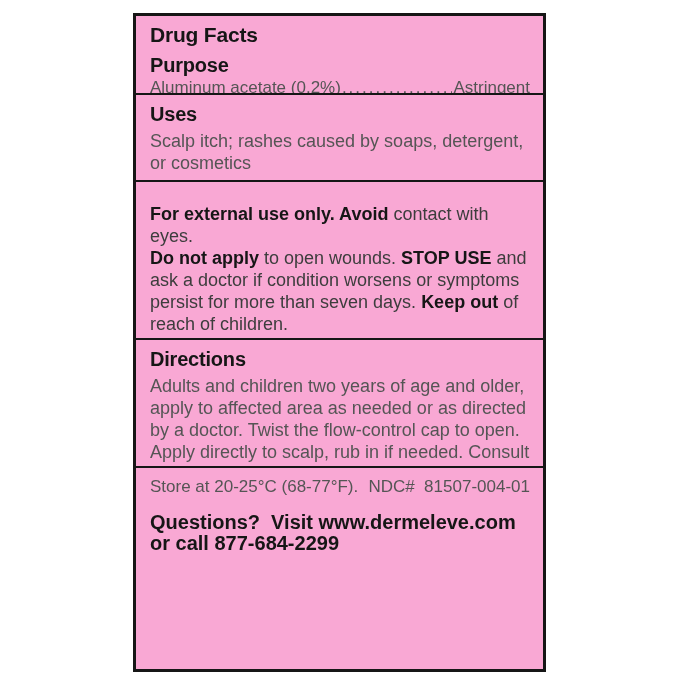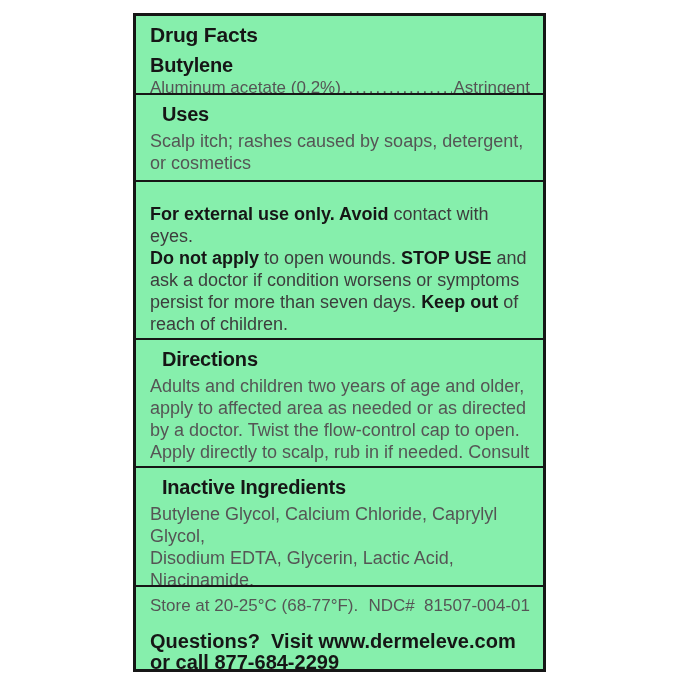"Drug Facts" .label-box { background: #86efac -> #f9a8d4 }
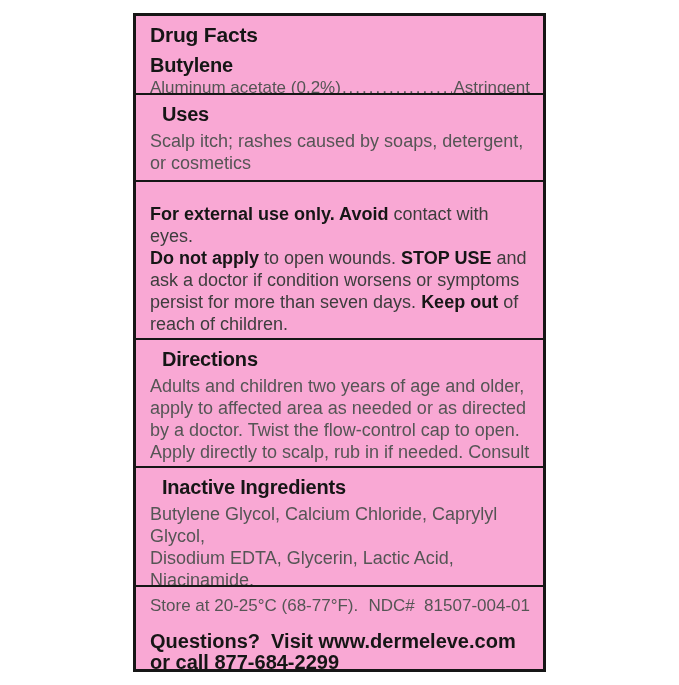"Butylene" span { text: Butylene -> Purpose }
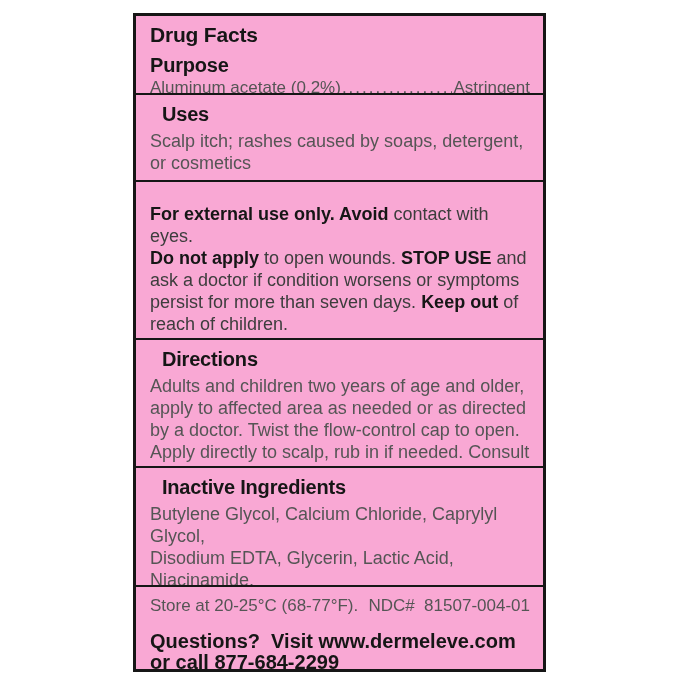"Uses" h2 { margin: 2px 12px 4px -> 2px 0 4px }
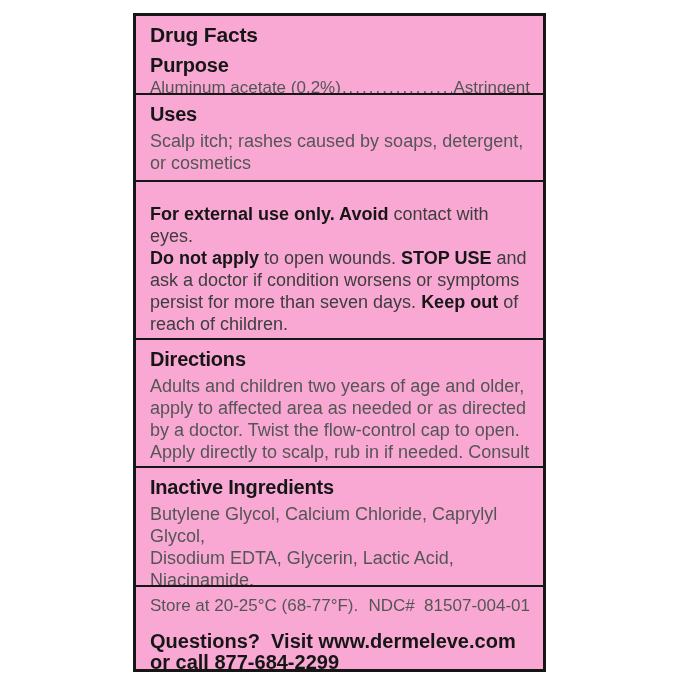"Inactive Ingredients" section.sec { html: <section> <h2>Inactive Ingredients</h2> <p>Butylene Glycol, Calcium Chloride, Caprylyl Glycol, Disodium EDTA, Glycerin, Lactic Acid, Niacinamide, Phenoxyethanol, Polysorbate 80, Strontium Nitrate, Water, Xanthan Gum</p> </section> -> none }
